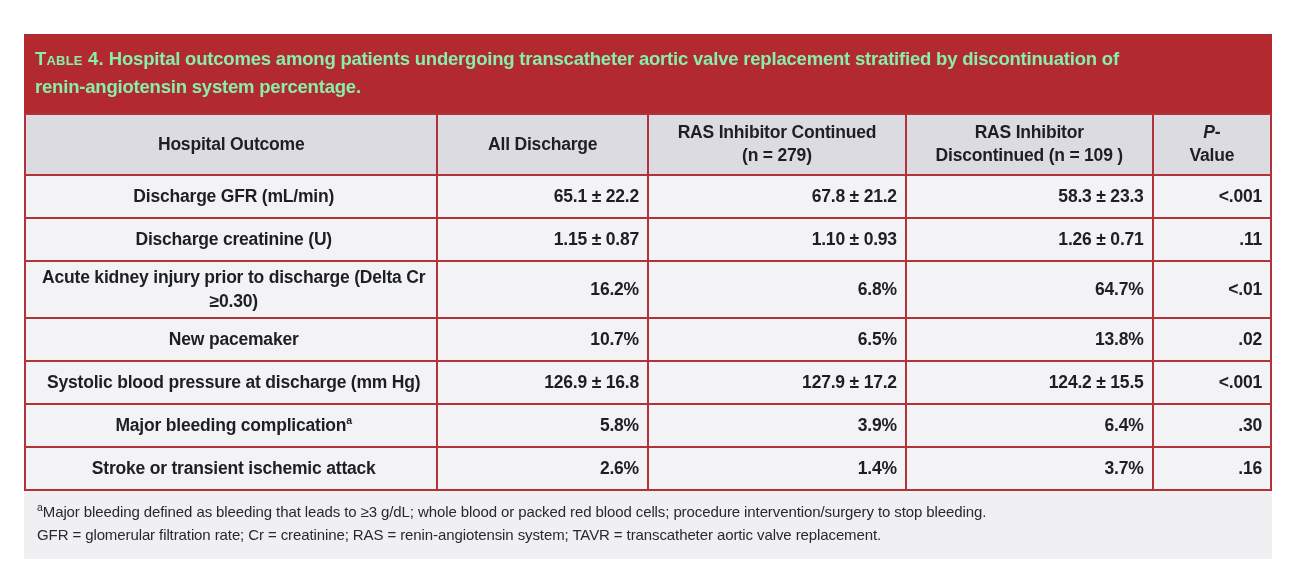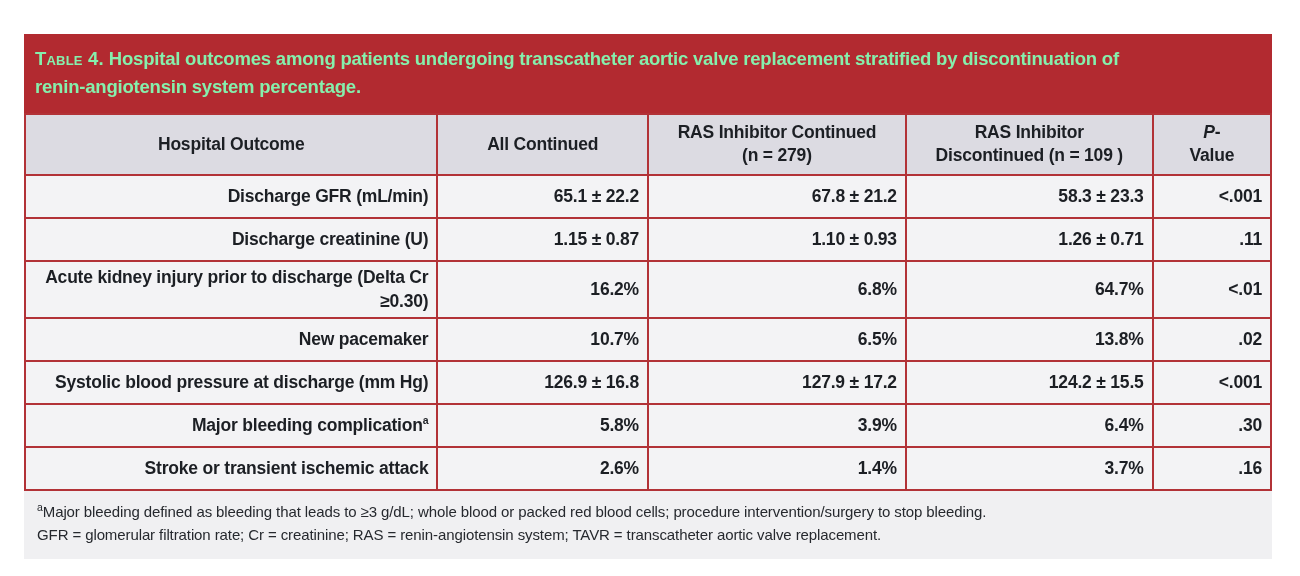"All Continued" th { text: Continued -> Discharge }
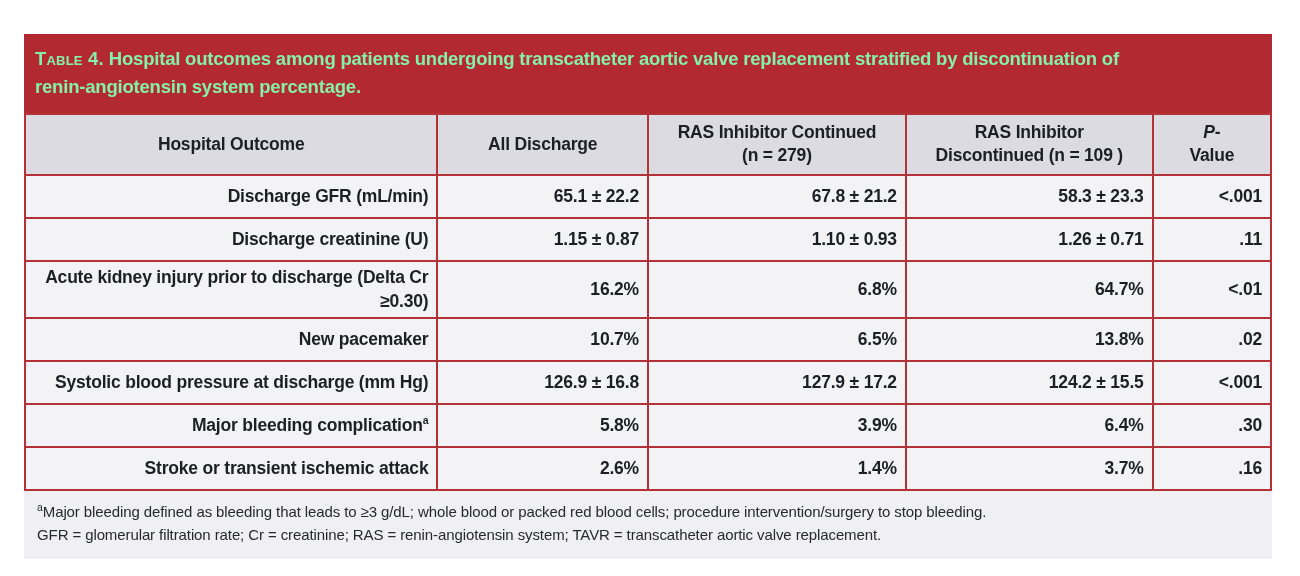"Discharge GFR (mL/min)" tbody td.c-outcome { text-align: right -> center }
